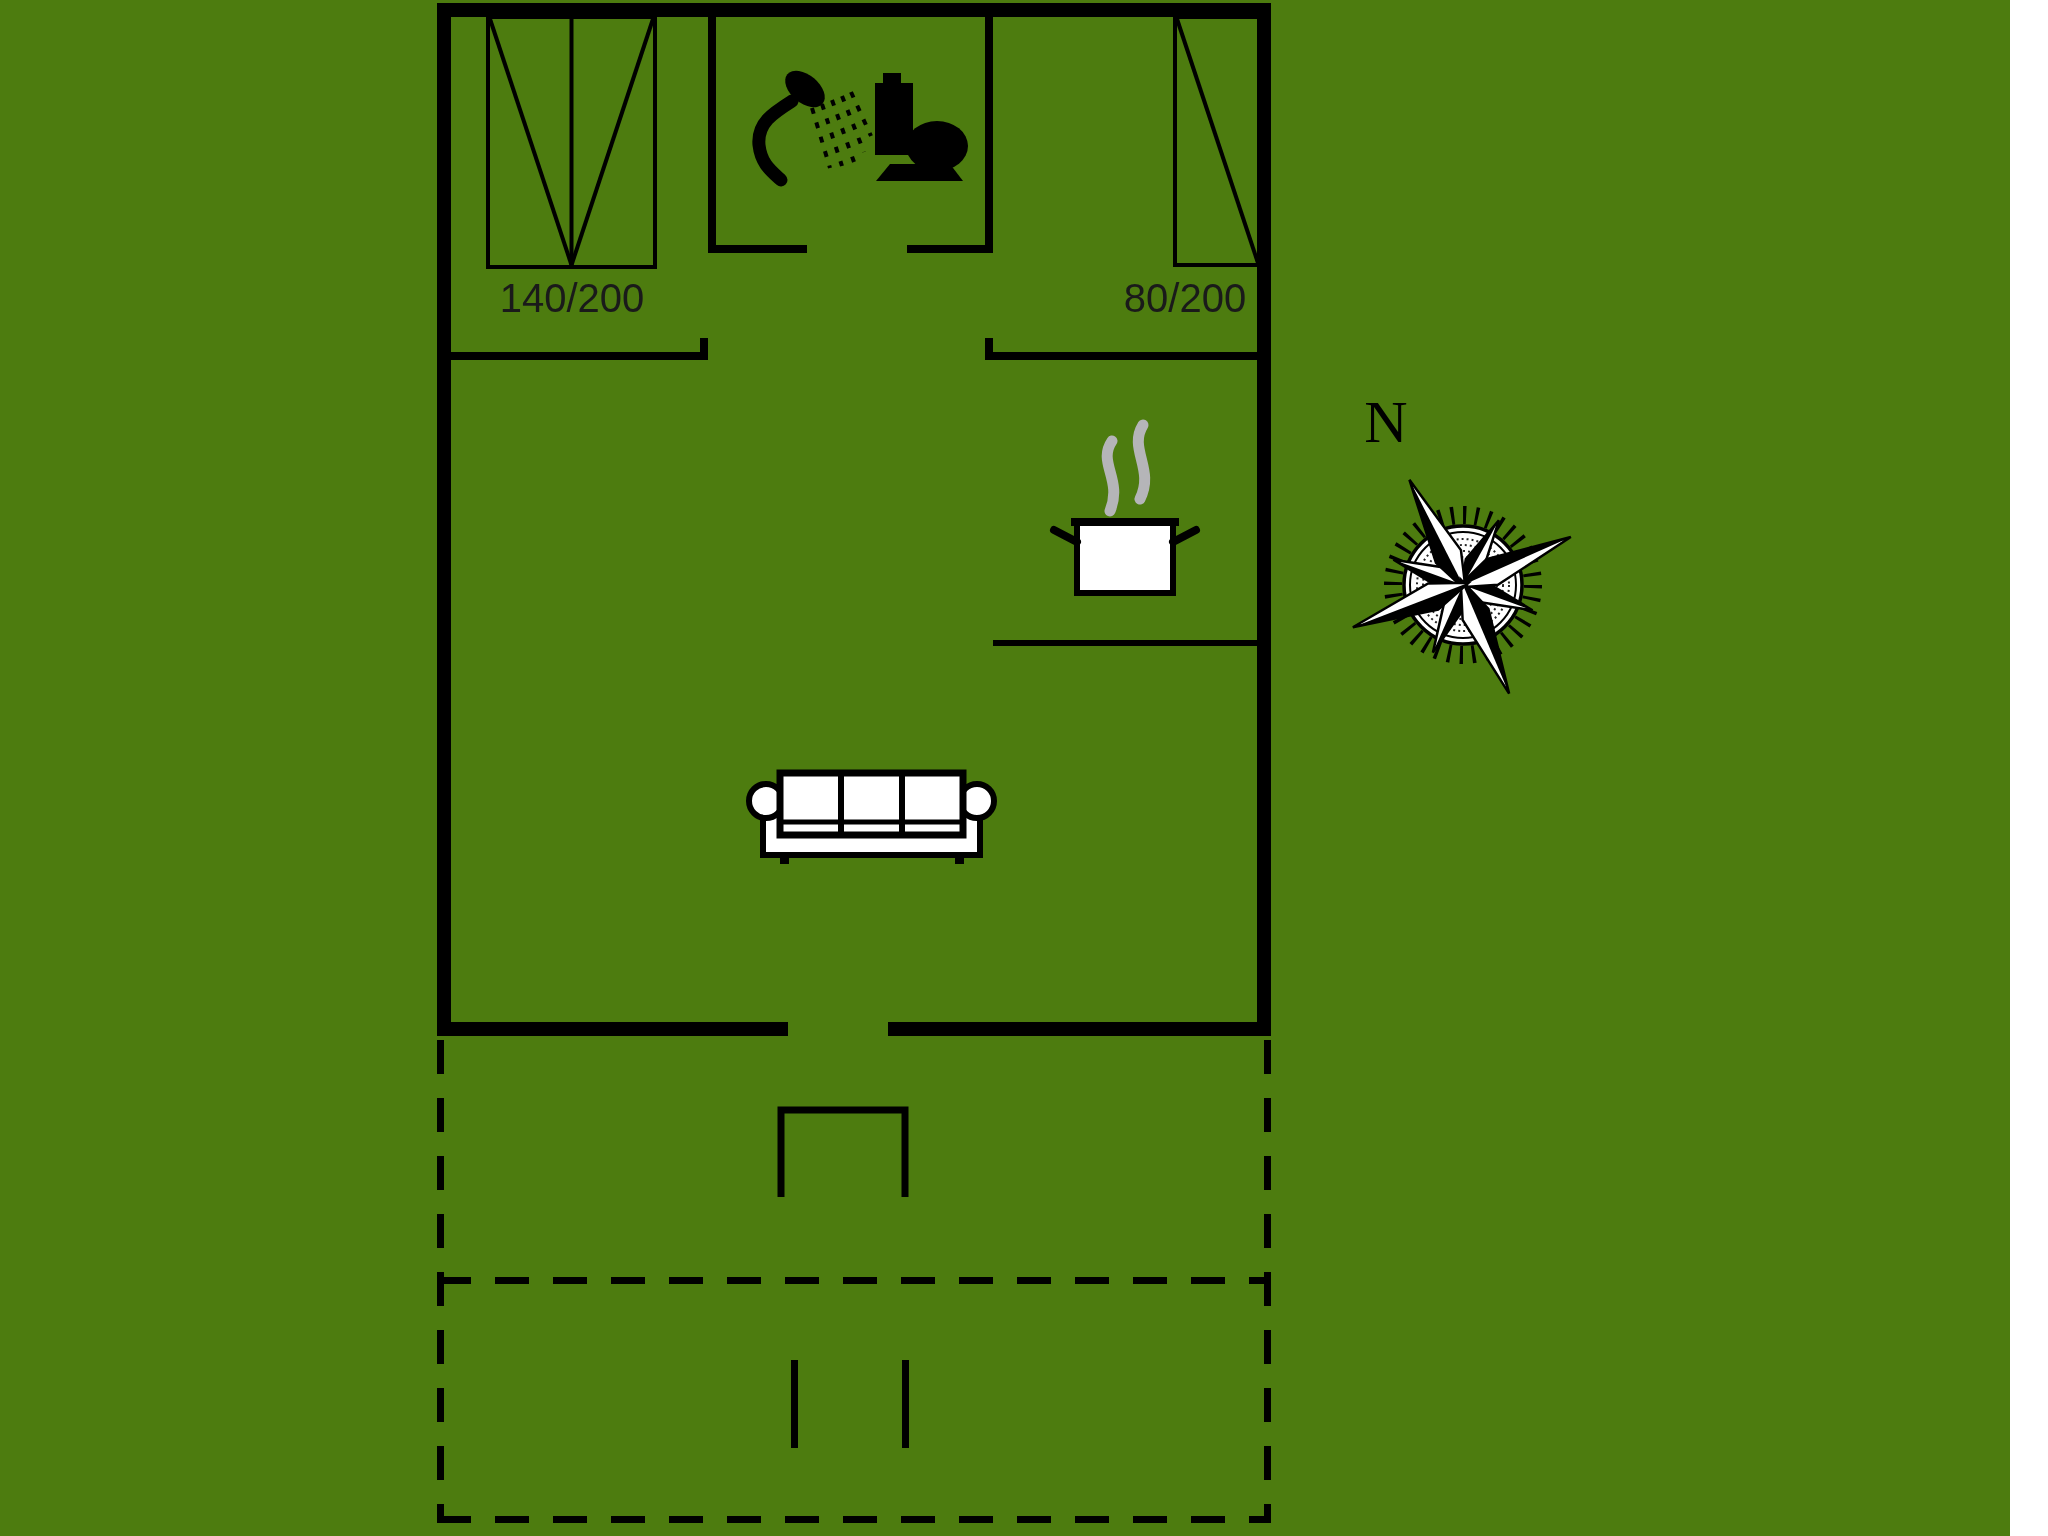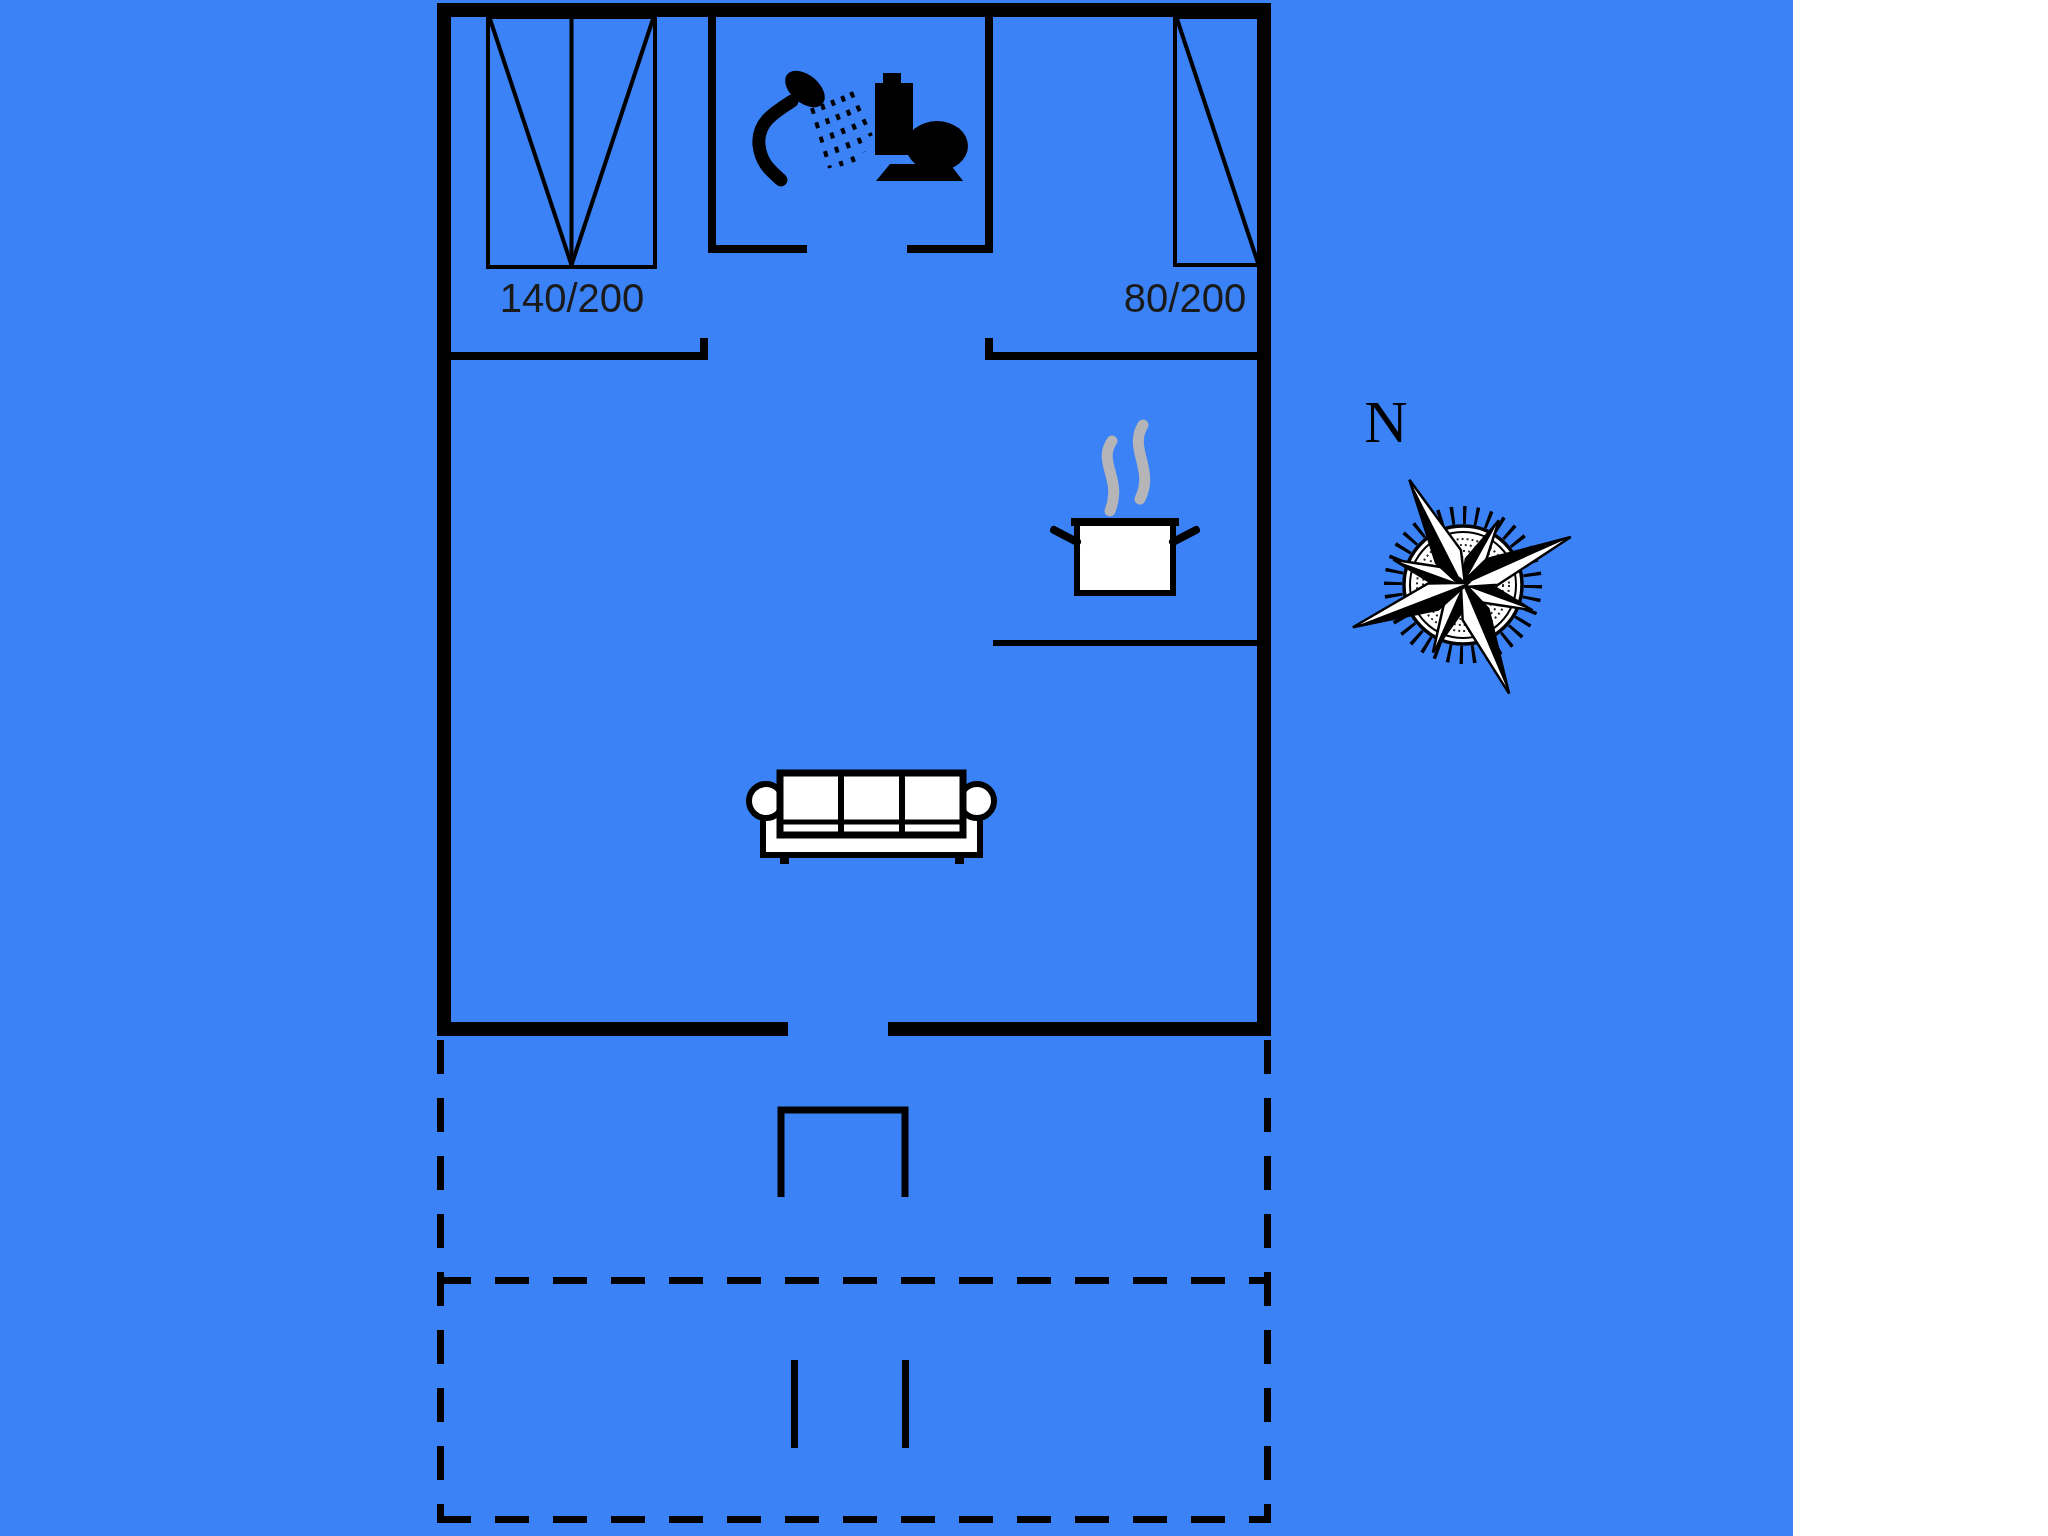"140/200" .stage { background: #3b82f6 -> #4d7c0f; width: 1793px -> 2010px }
